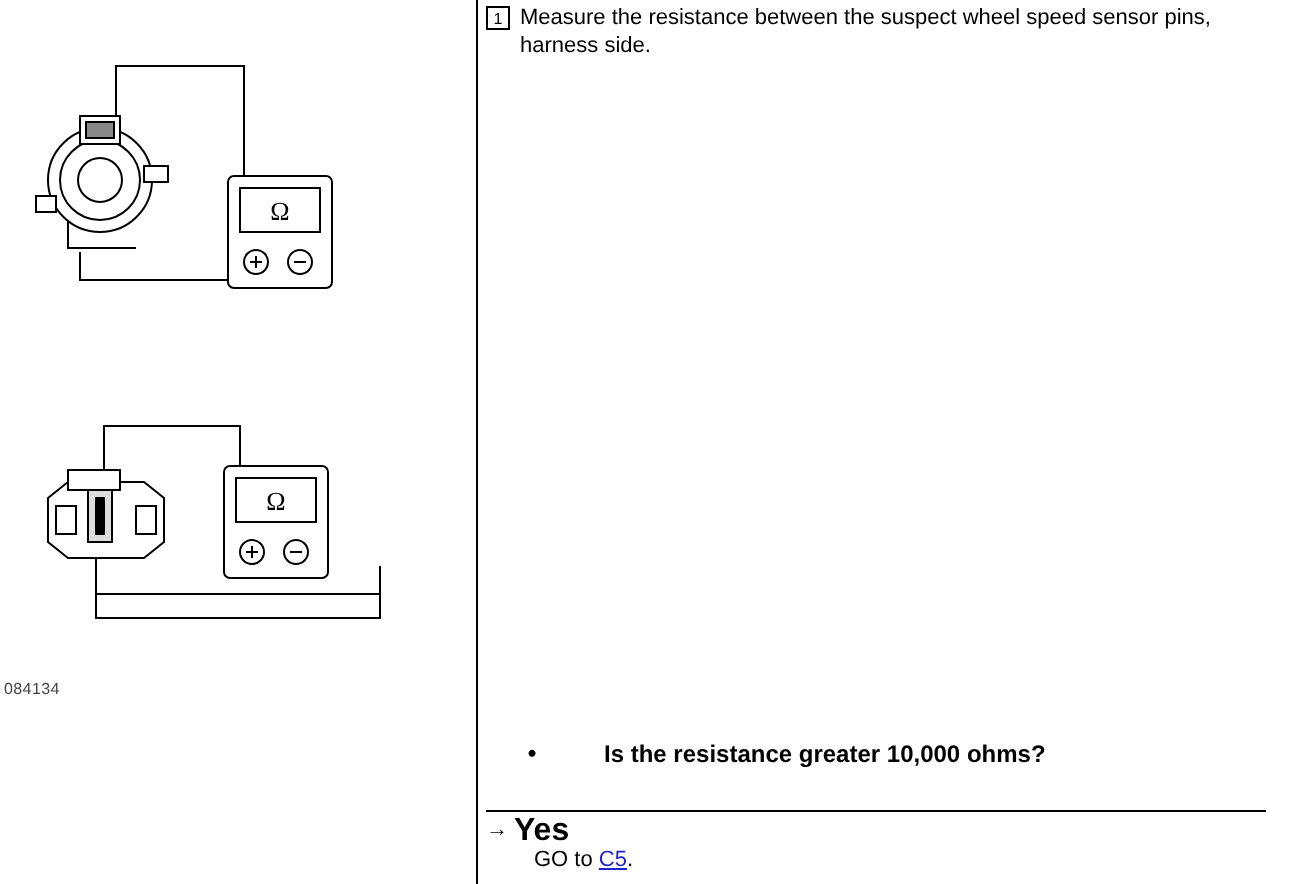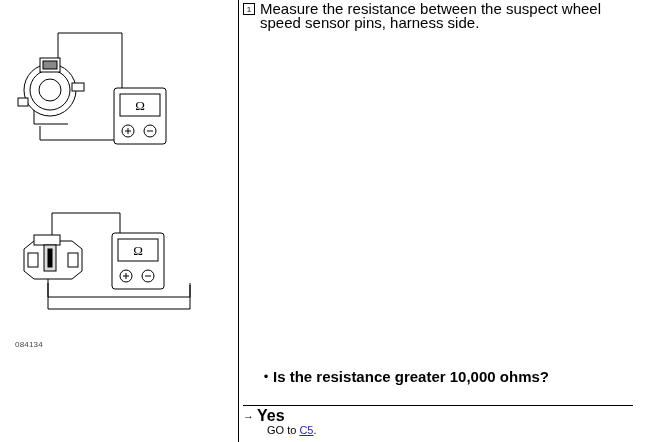"Measure the resistance between the" .step-text { font-size: 15px -> 11px }
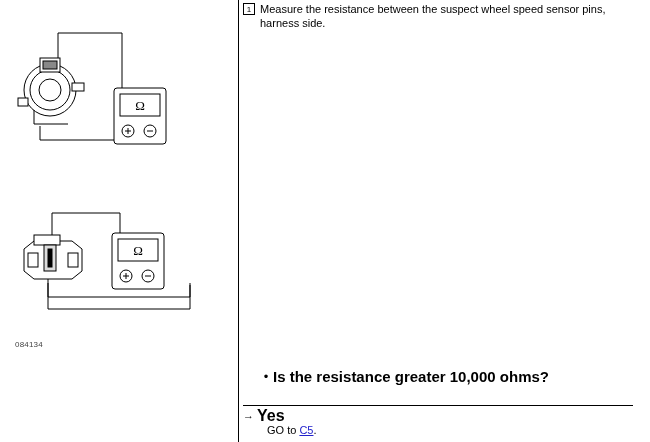"084134" .fig-id { left: 15px -> 2px }
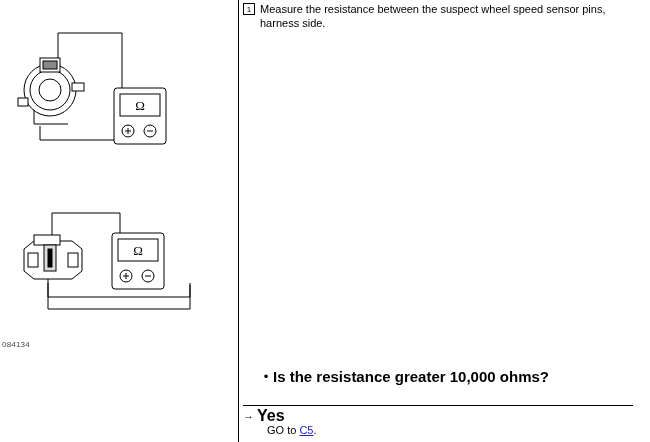"Is the resistance greater 10,000" .question-text { font-size: 15px -> 12px; margin-left: none -> 29px }
